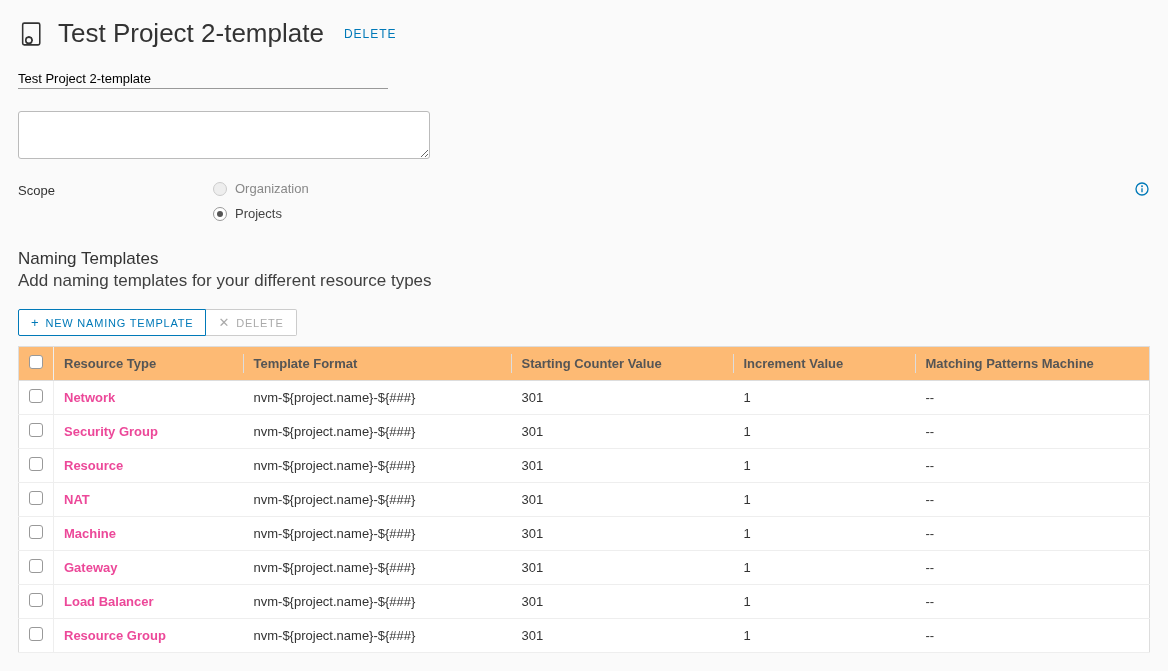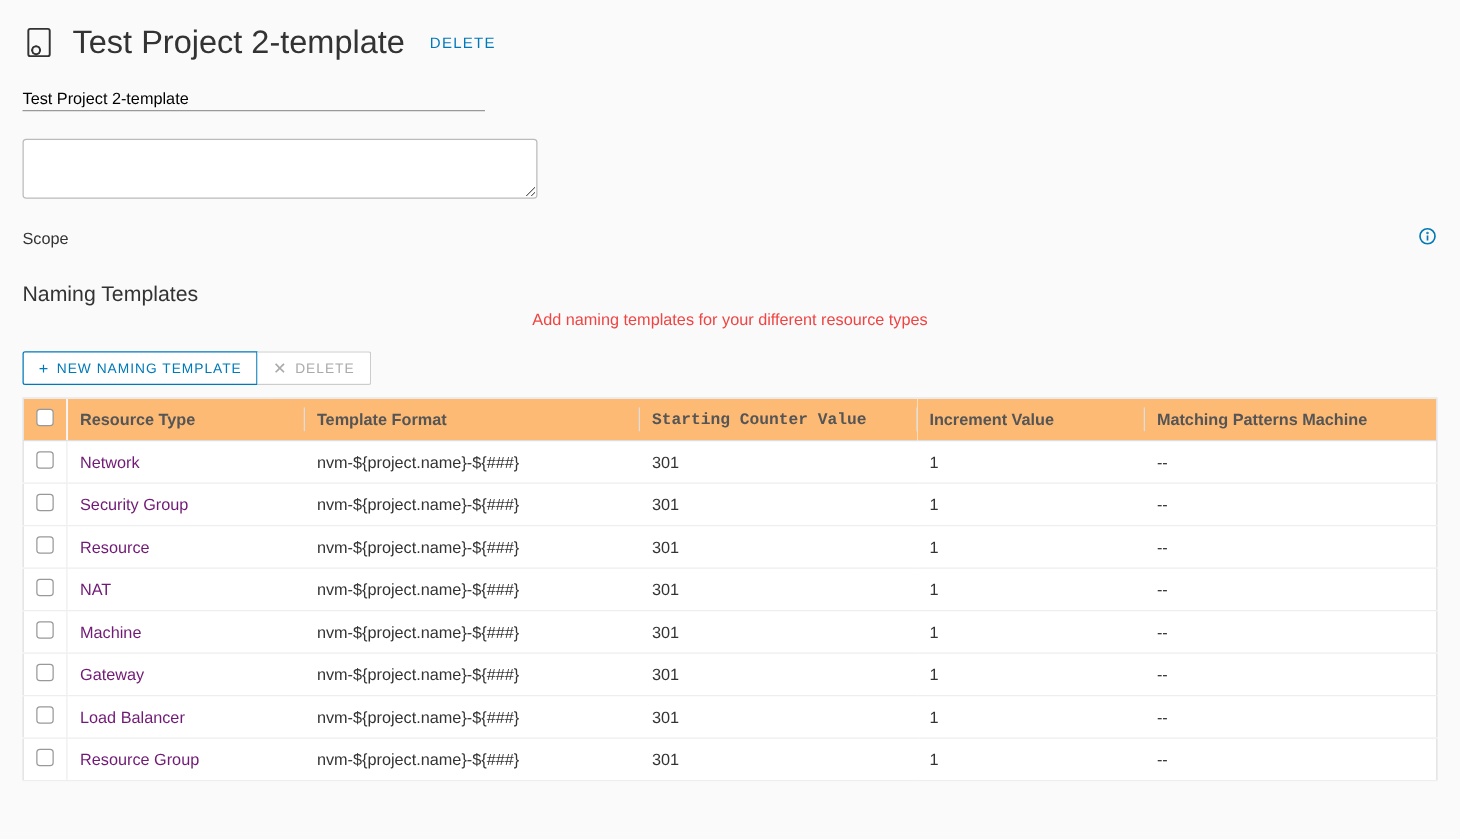"Organization" div.radio-group { html: none -> <div> <div> <span></span> <span>Organization</span> </div> <div> <span> <span></span> </span> <span>Projects</span> </div> </div> }
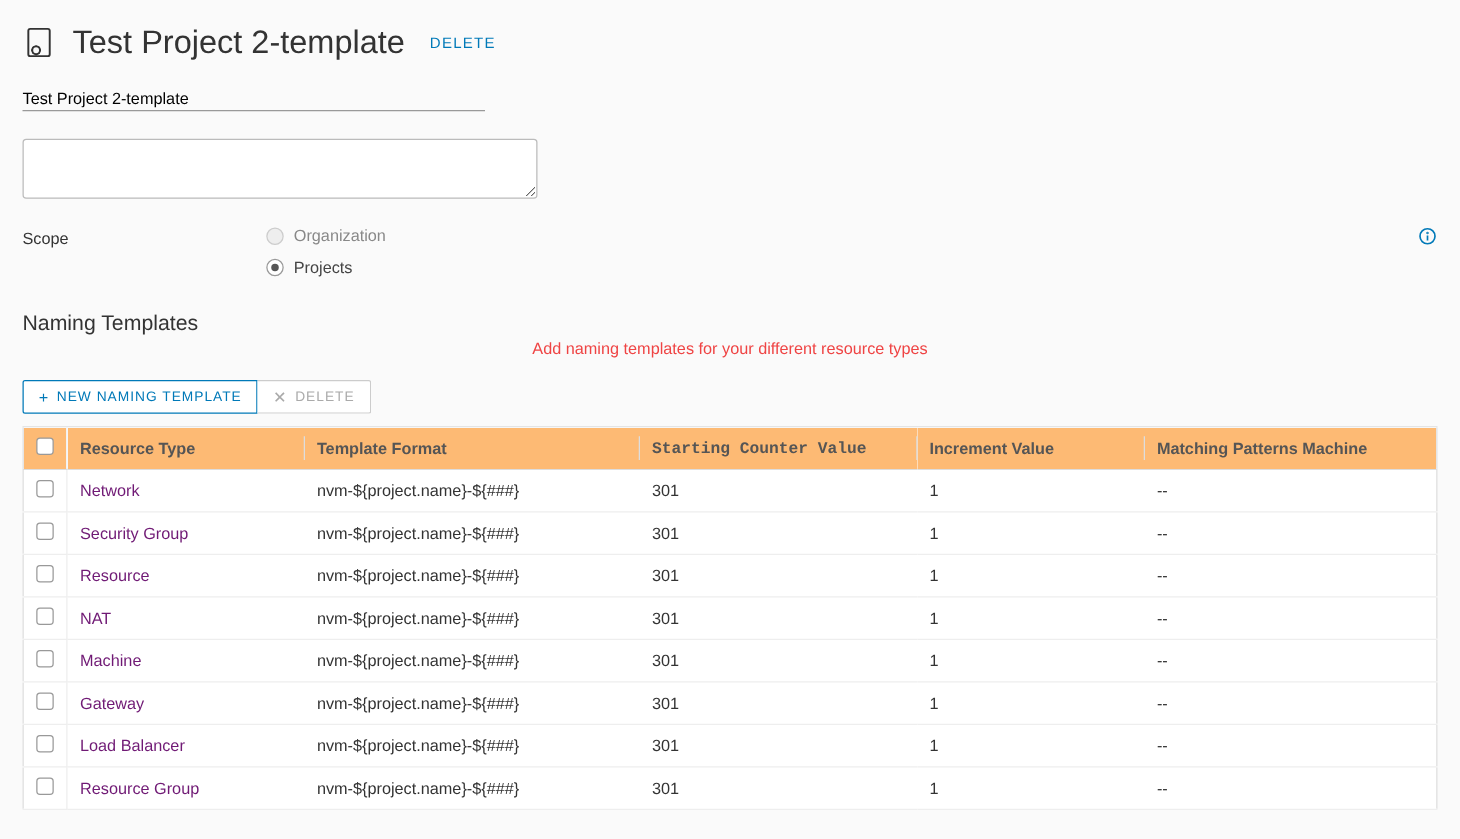"Add naming templates for your" .section-sub { color: #ef4444 -> #404040; font-size: 13px -> 17px; text-align: center -> none }
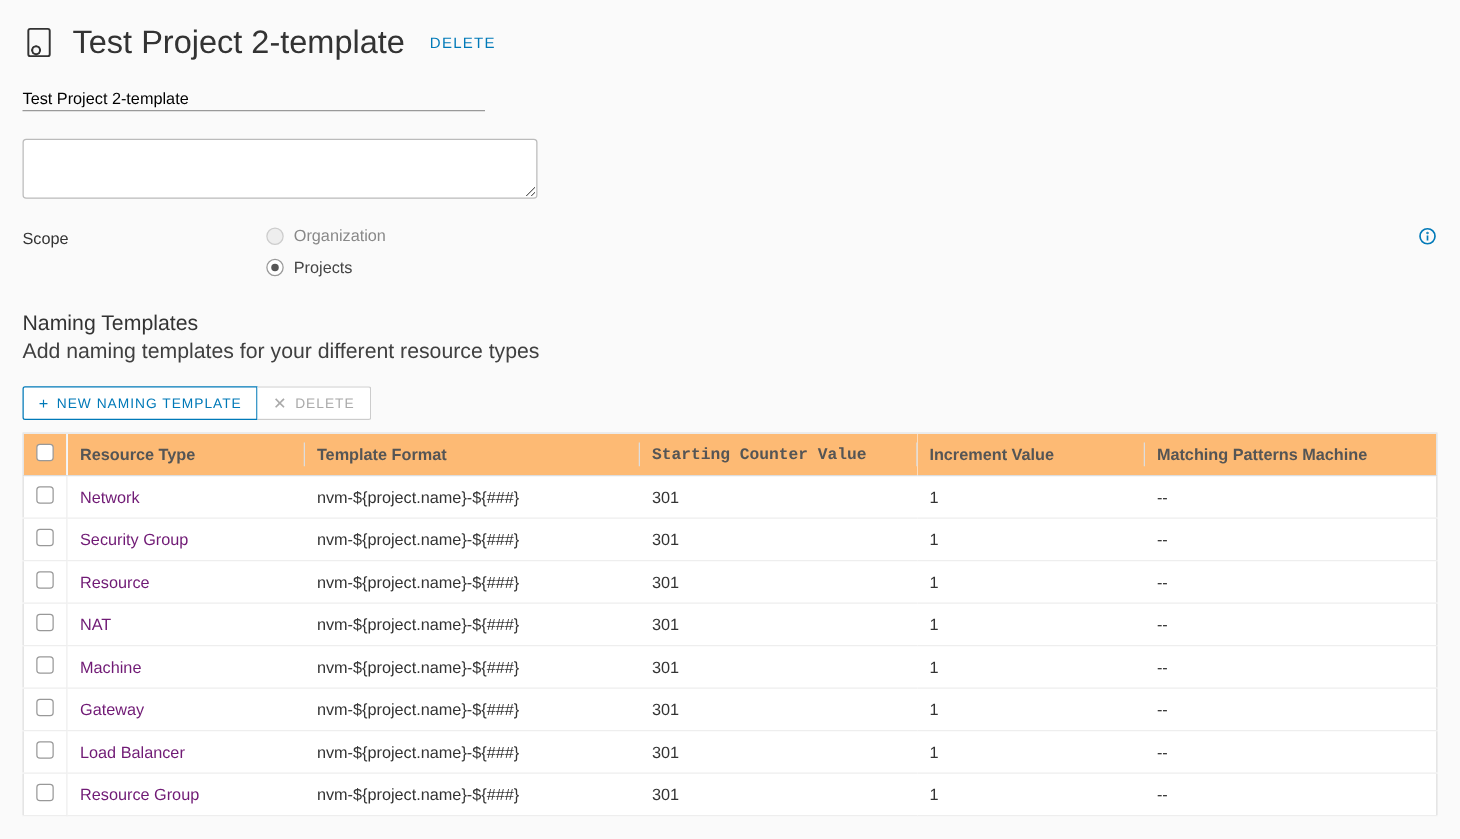"Starting Counter Value" .col-counter { font-family: Liberation Mono, monospace -> none }
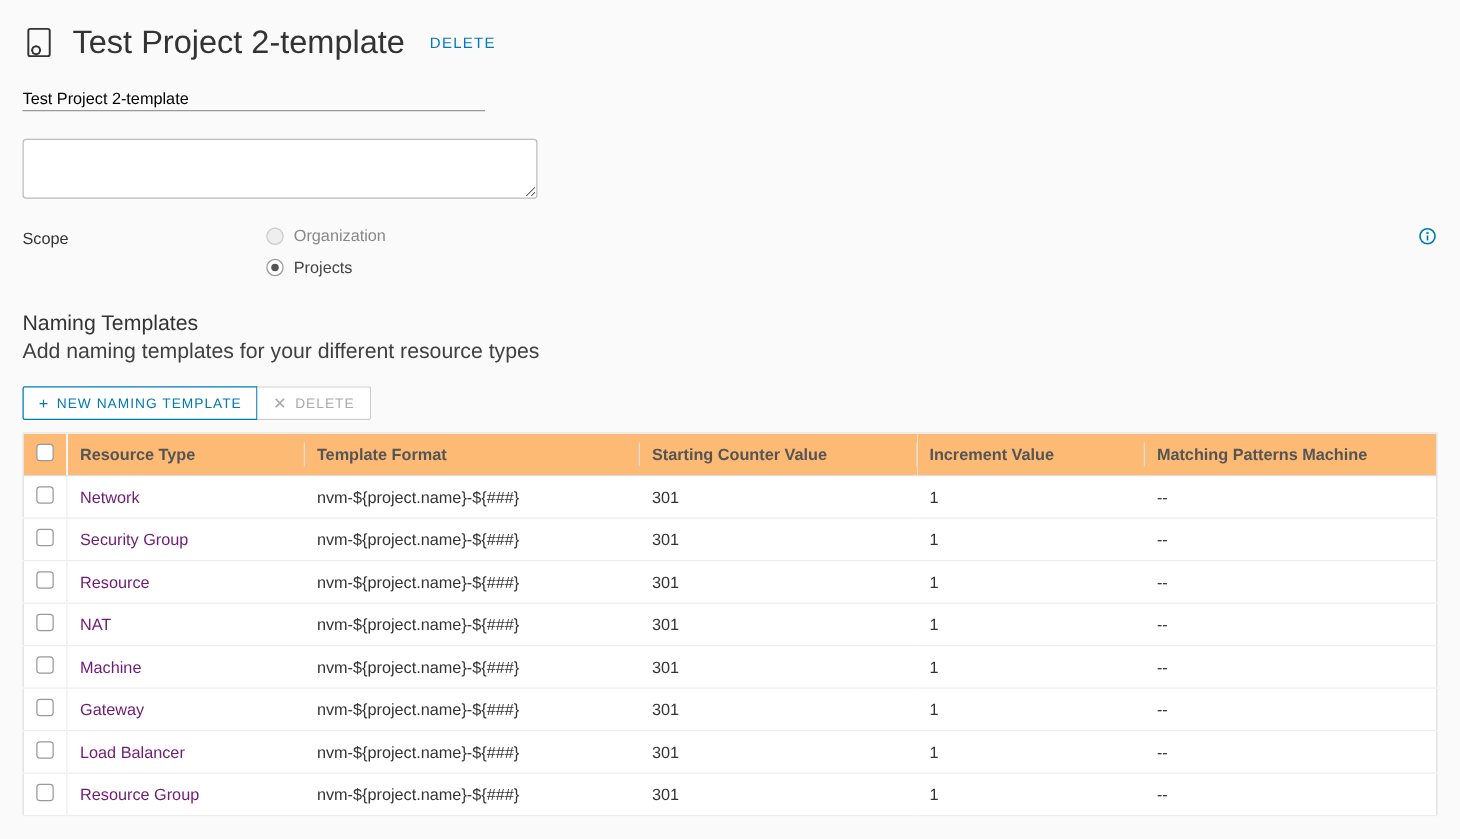"Network" .link-cell { color: #701a75 -> #ec4899; font-weight: none -> bold }
